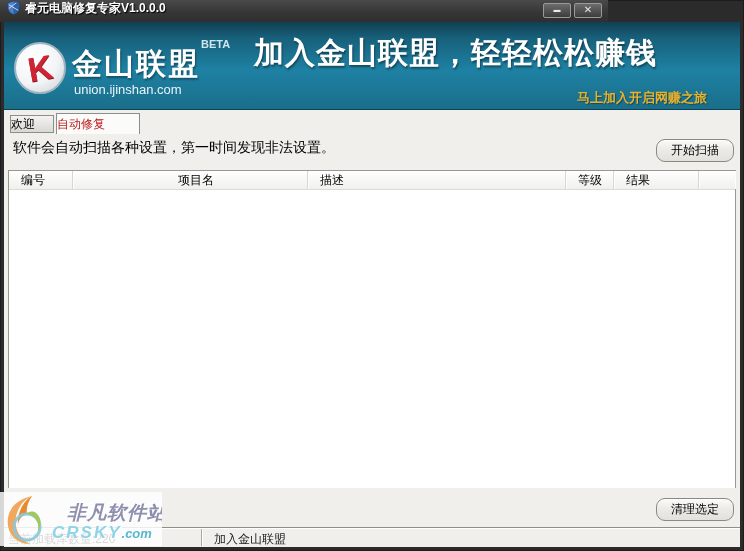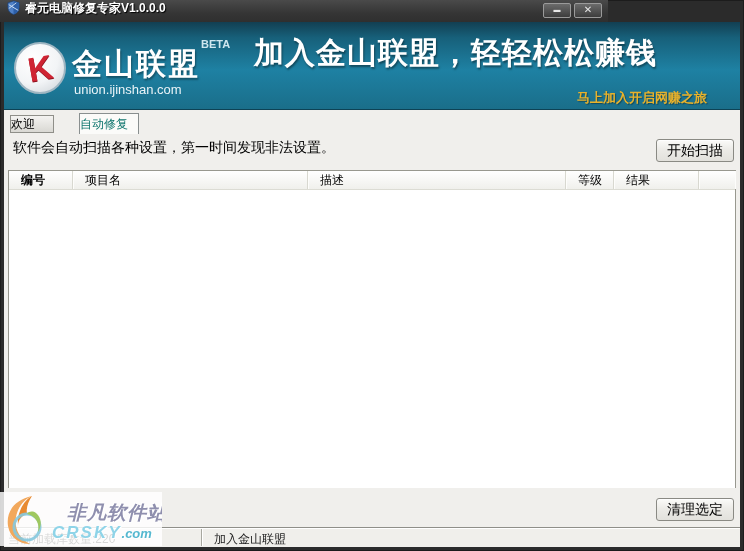"自动修复" .tab.active { color: #0f766e -> #b91c1c; margin-left: 23px -> none; width: 60px -> 84px }
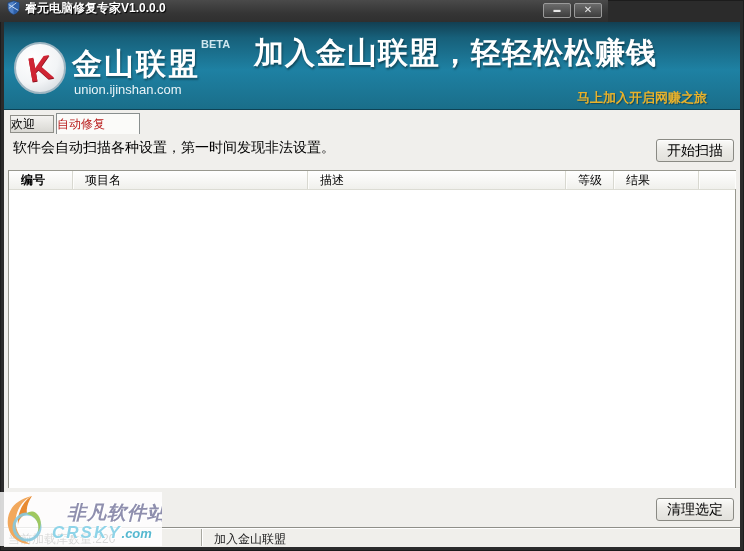"开始扫描" .btn { border-radius: 3px -> 9px; font-size: 14px -> 12px }
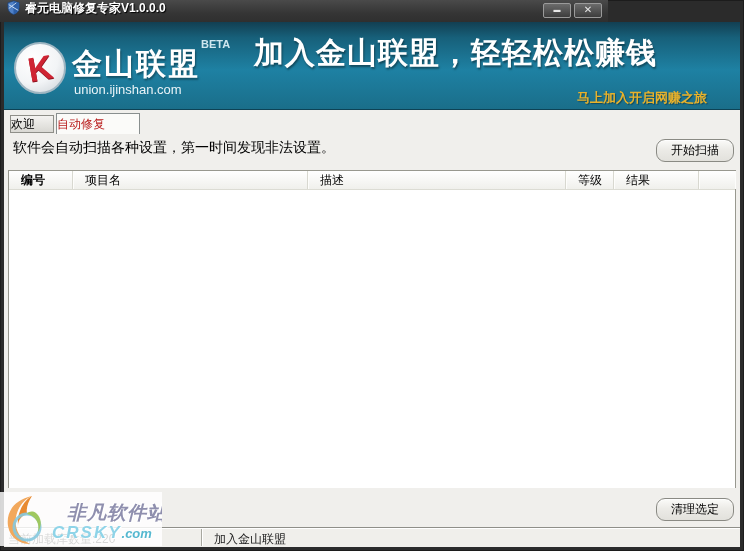"编号" .lv-col.c0 { font-weight: bold -> none }
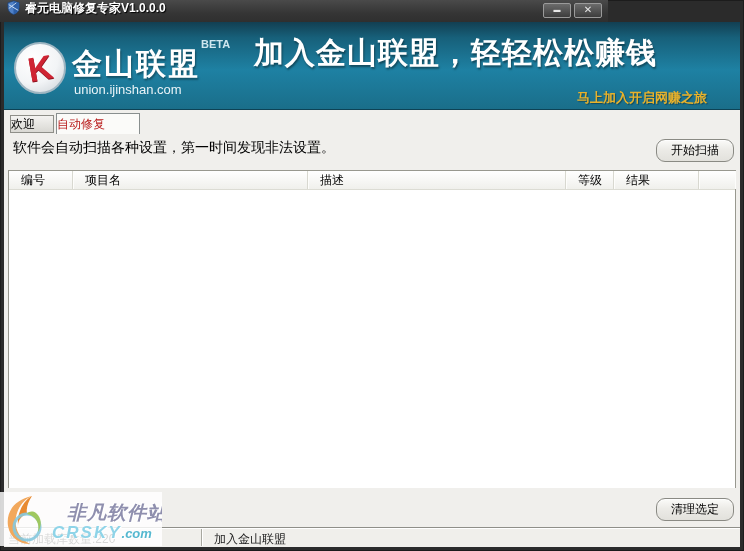"项目名" .lv-col.c1 { text-align: none -> center }
